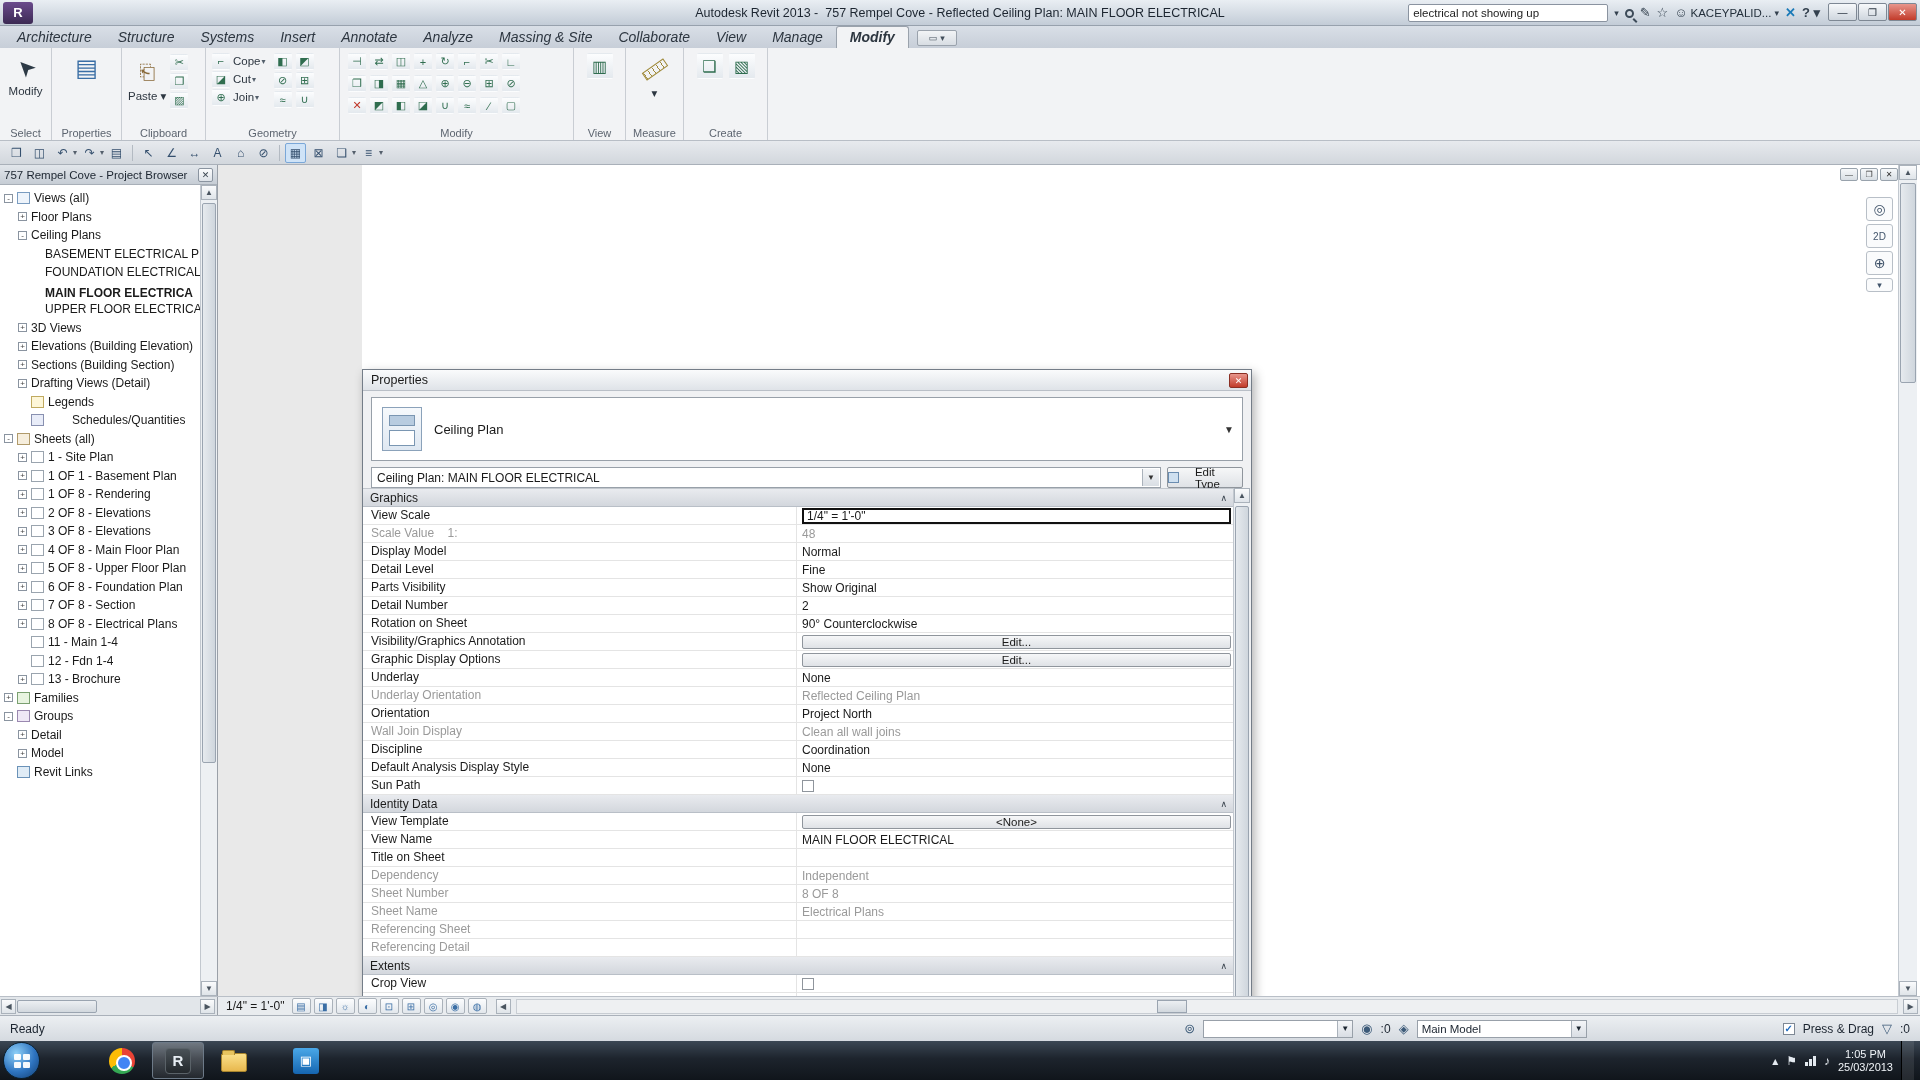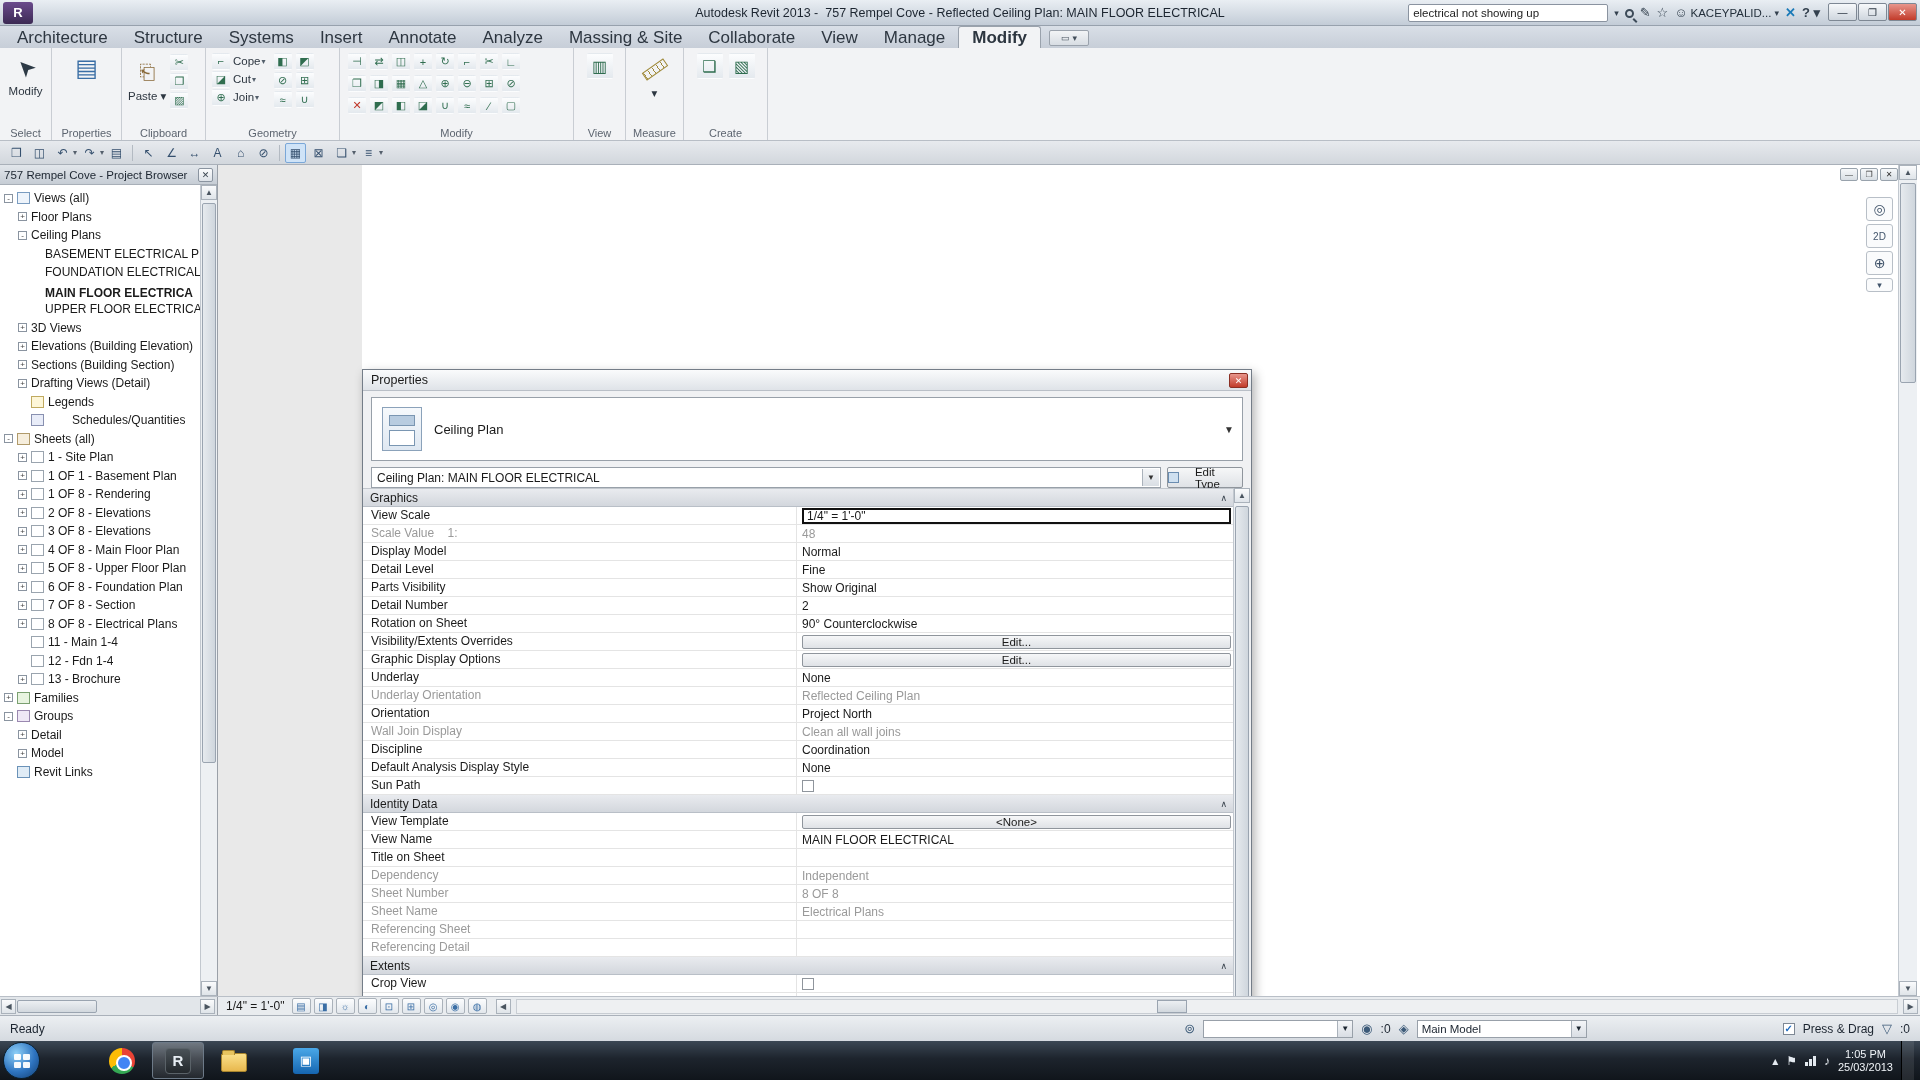"Architecture" .rtab { font-size: 17px -> 14px; font-style: none -> italic }
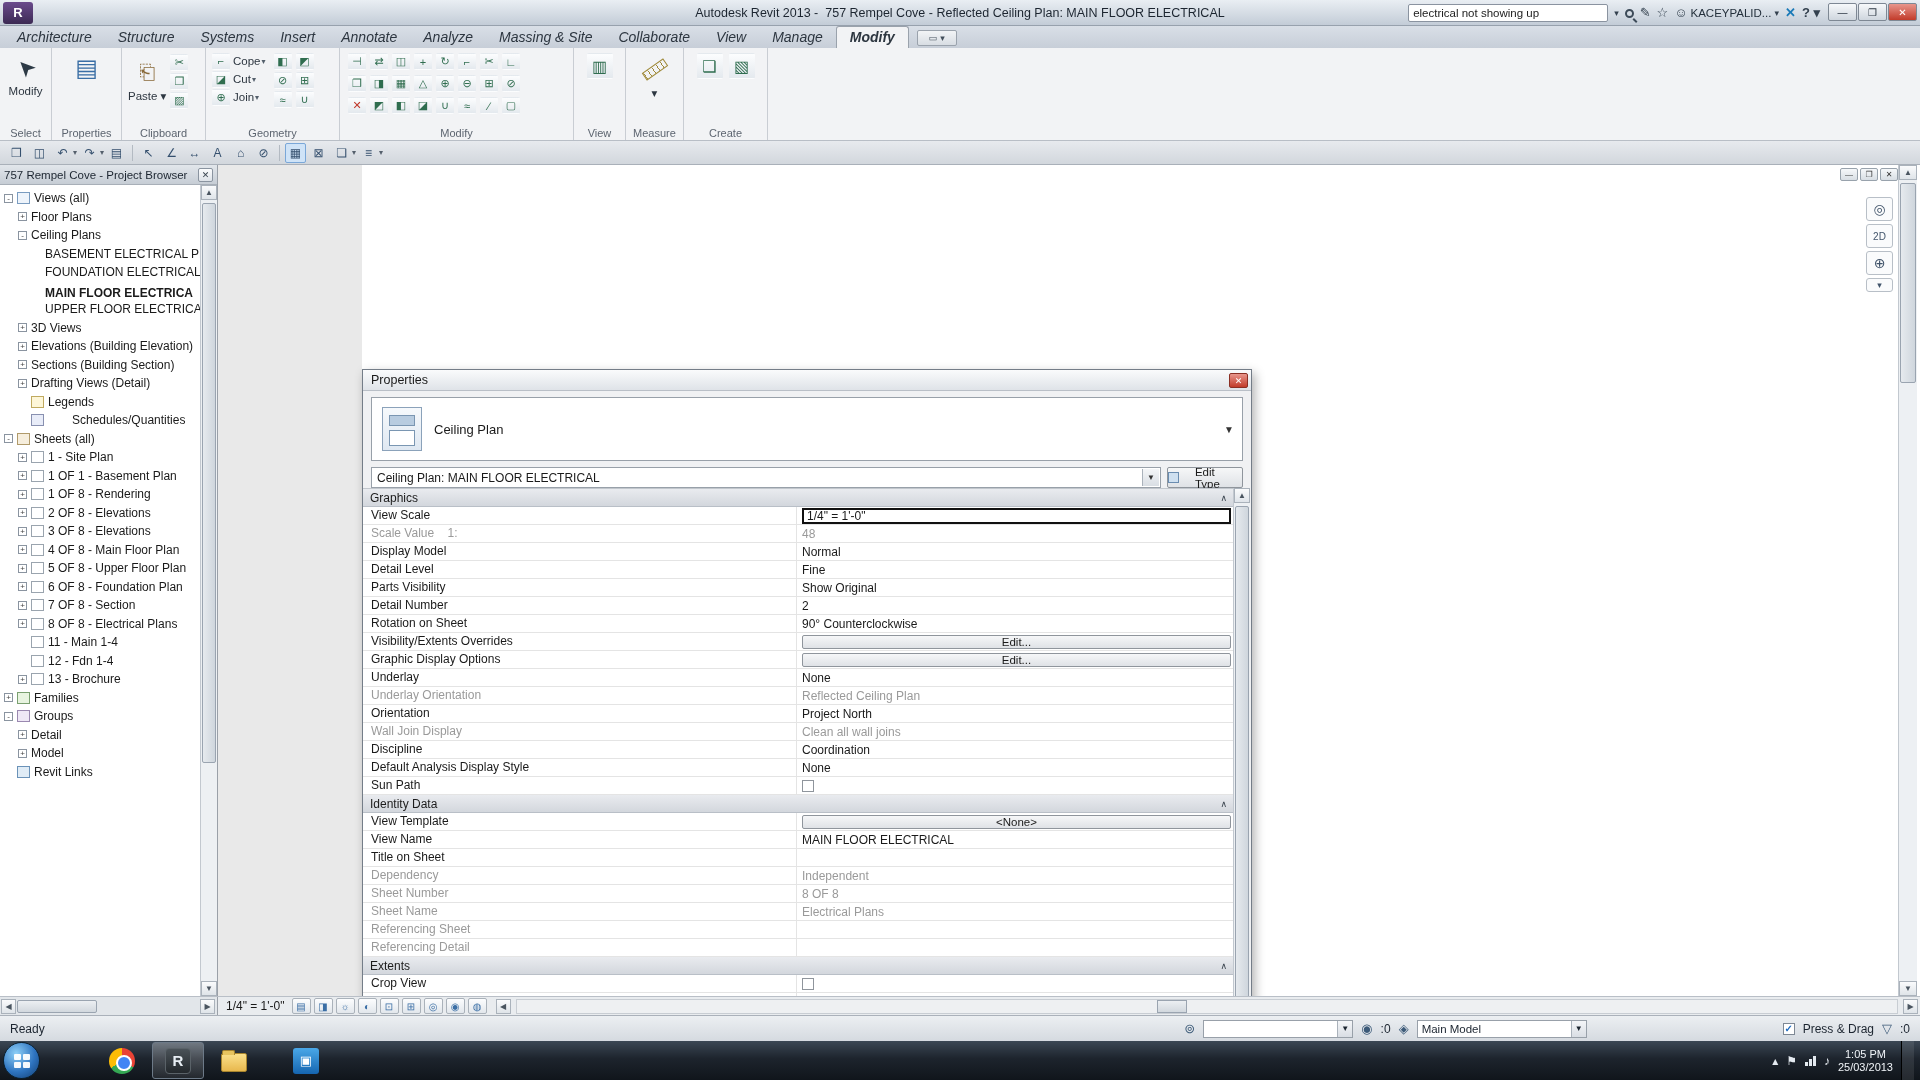"Visibility/Extents Overrides" div.glabel { text: Visibility/Extents Overrides -> Visibility/Graphics Annotation }
